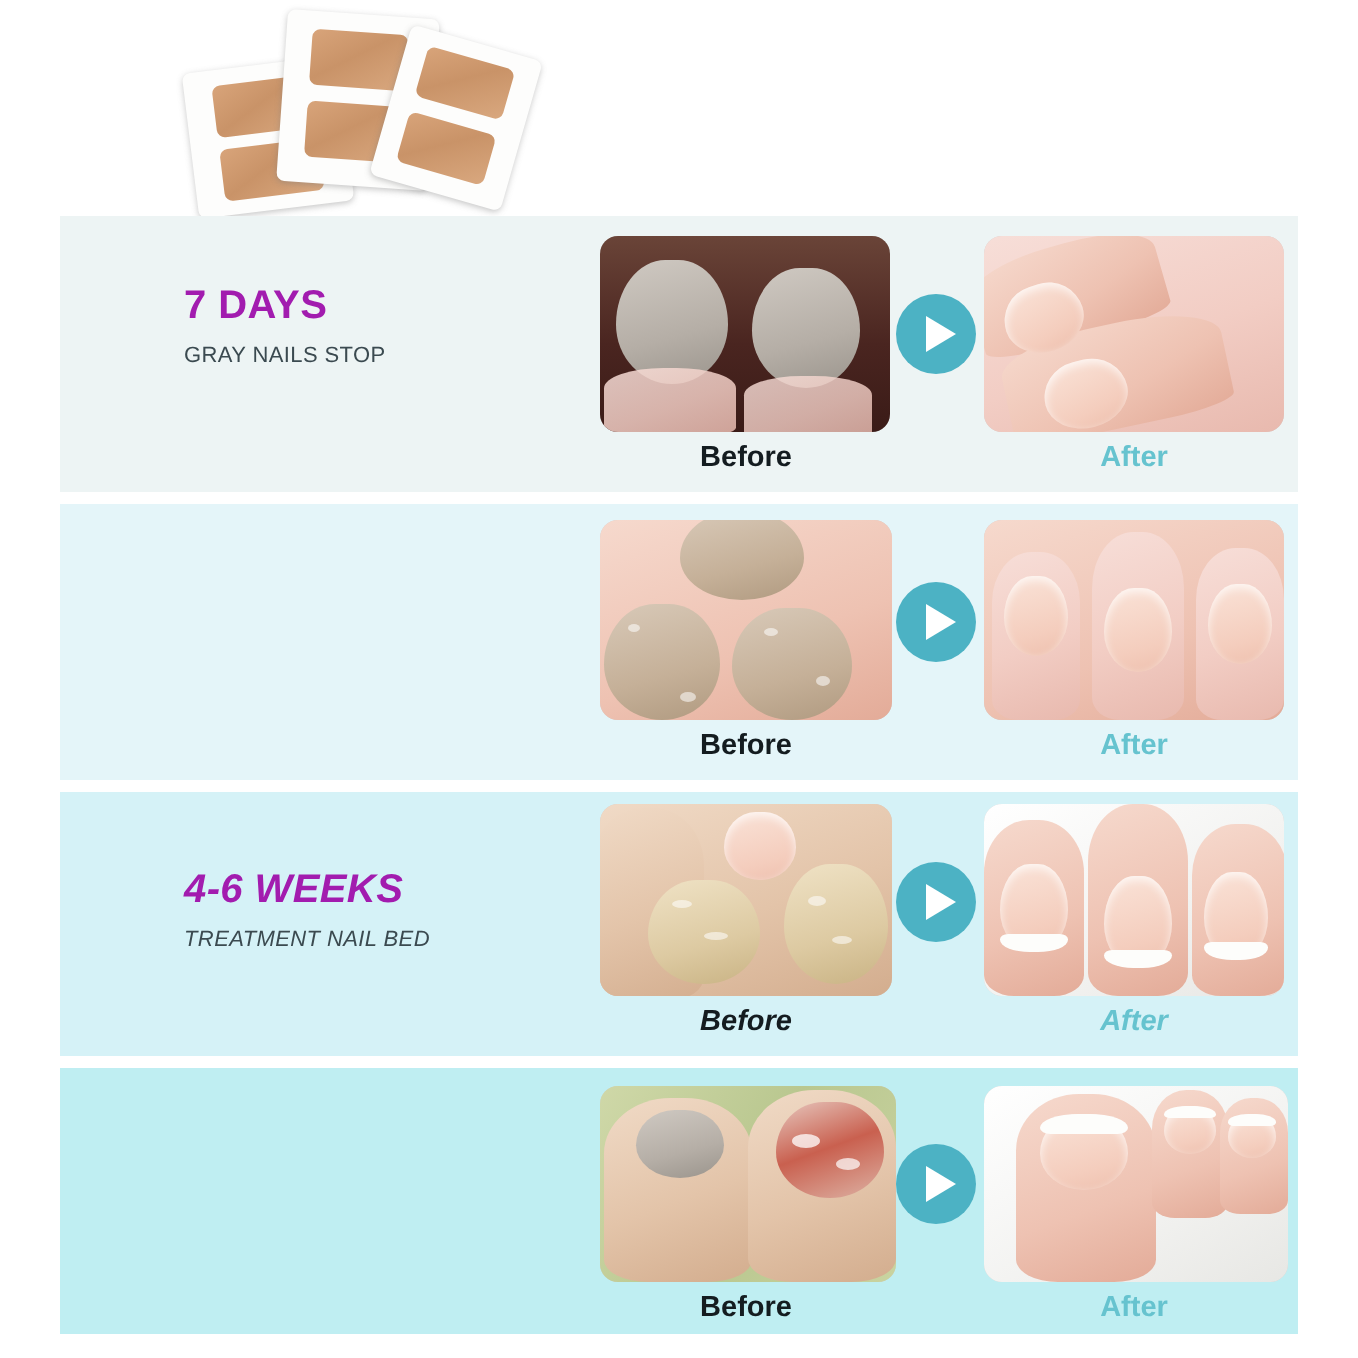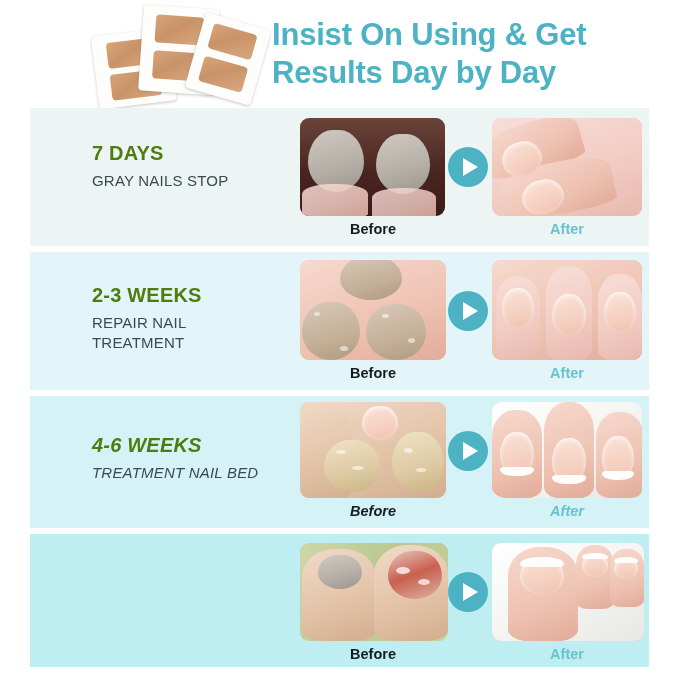"Insist On Using & Get" div.title { html: <div> <div>Insist On Using &amp; Get</div> <div>Results Day by Day</div> </div> -> none }
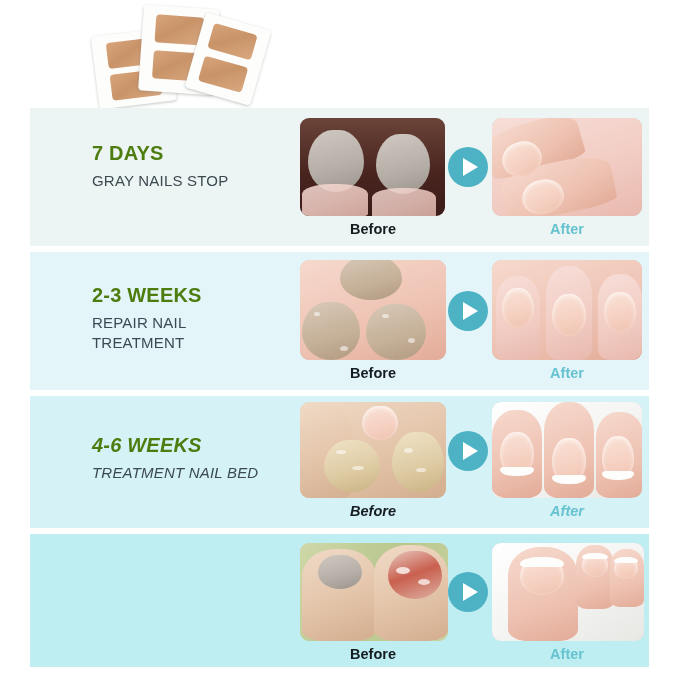"7 DAYS" .cap-title { color: #4d7c0f -> #a21caf }
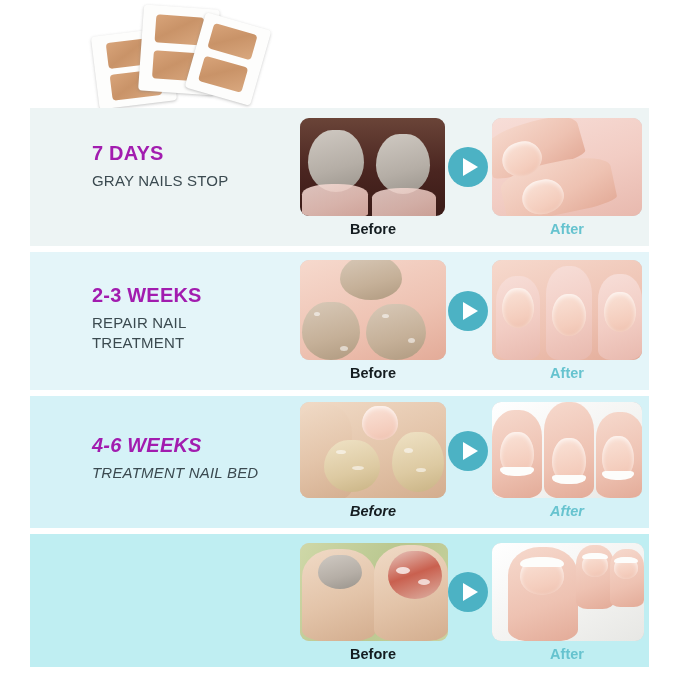"GRAY NAILS STOP" .cap-sub { font-size: 15px -> 11px }
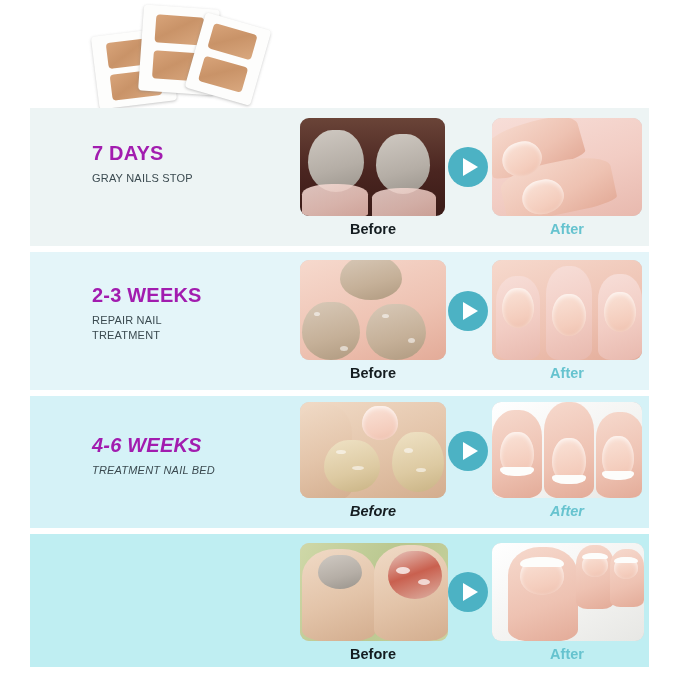"2-3 WEEKS" div.caption { html: <div> <div>2-3 WEEKS</div> <div> <div>REPAIR NAIL</div> <div>TREATMENT</div> </div> </div> -> none }
